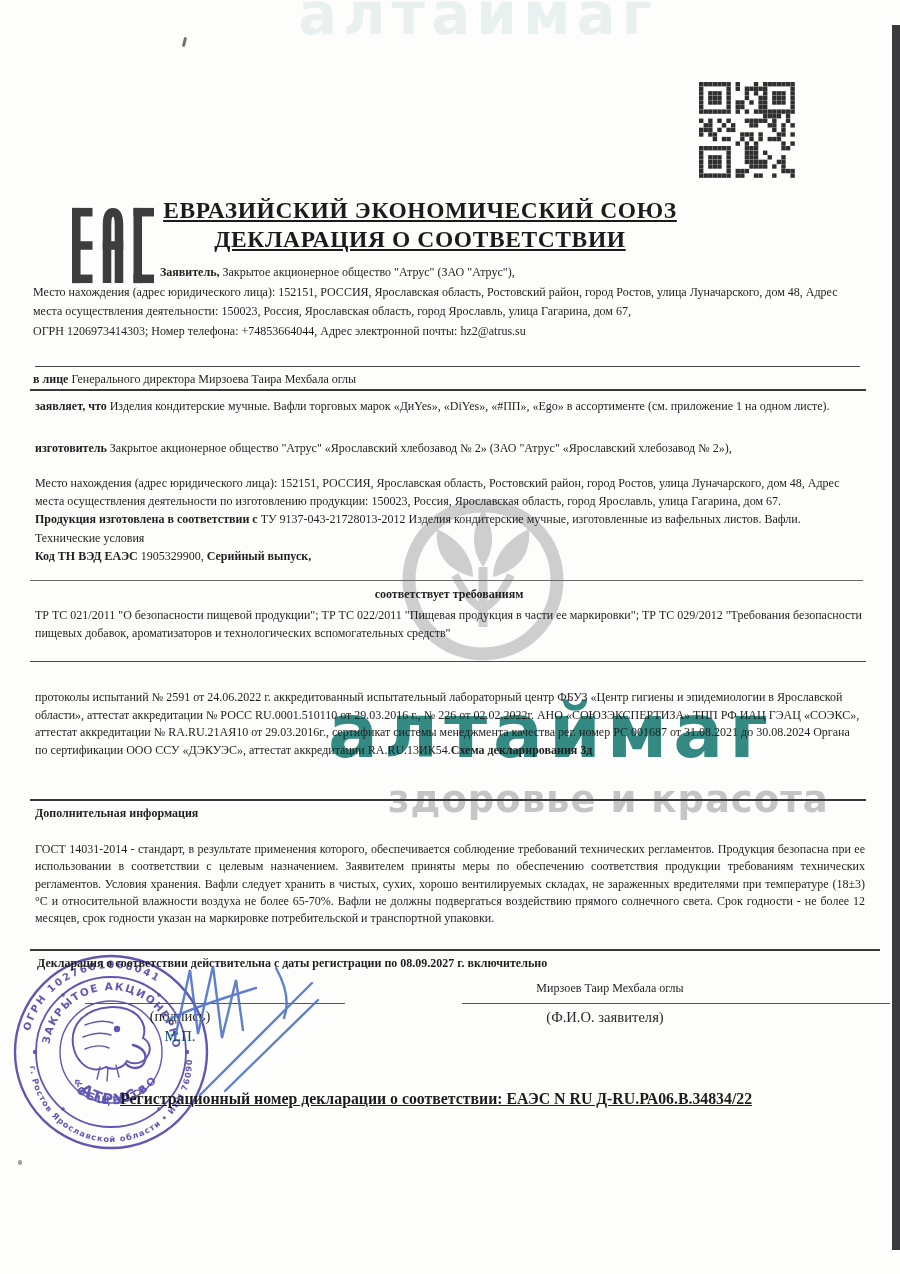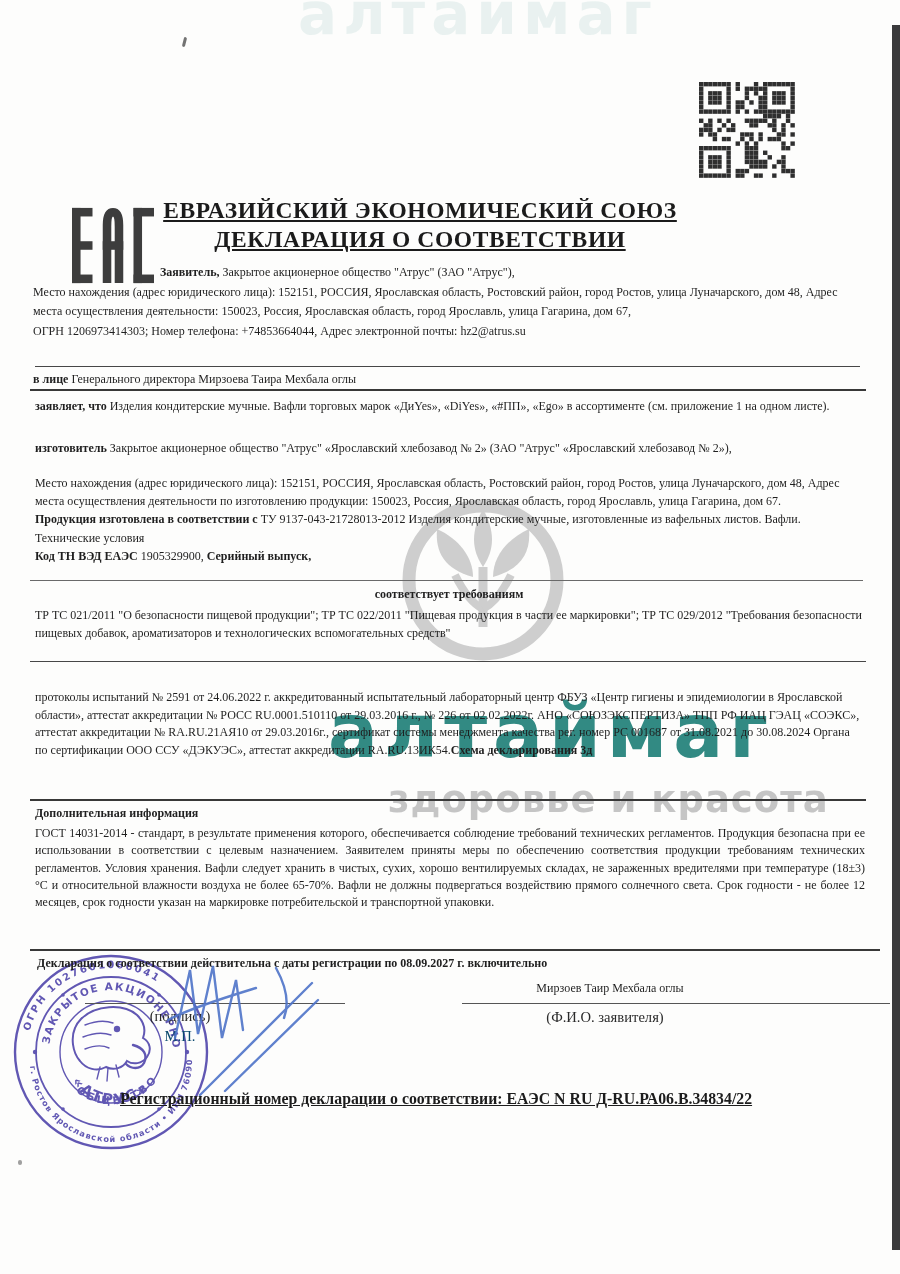"ГОСТ 14031-2014 - стандарт, в" .just { margin-top: none -> 16px }
